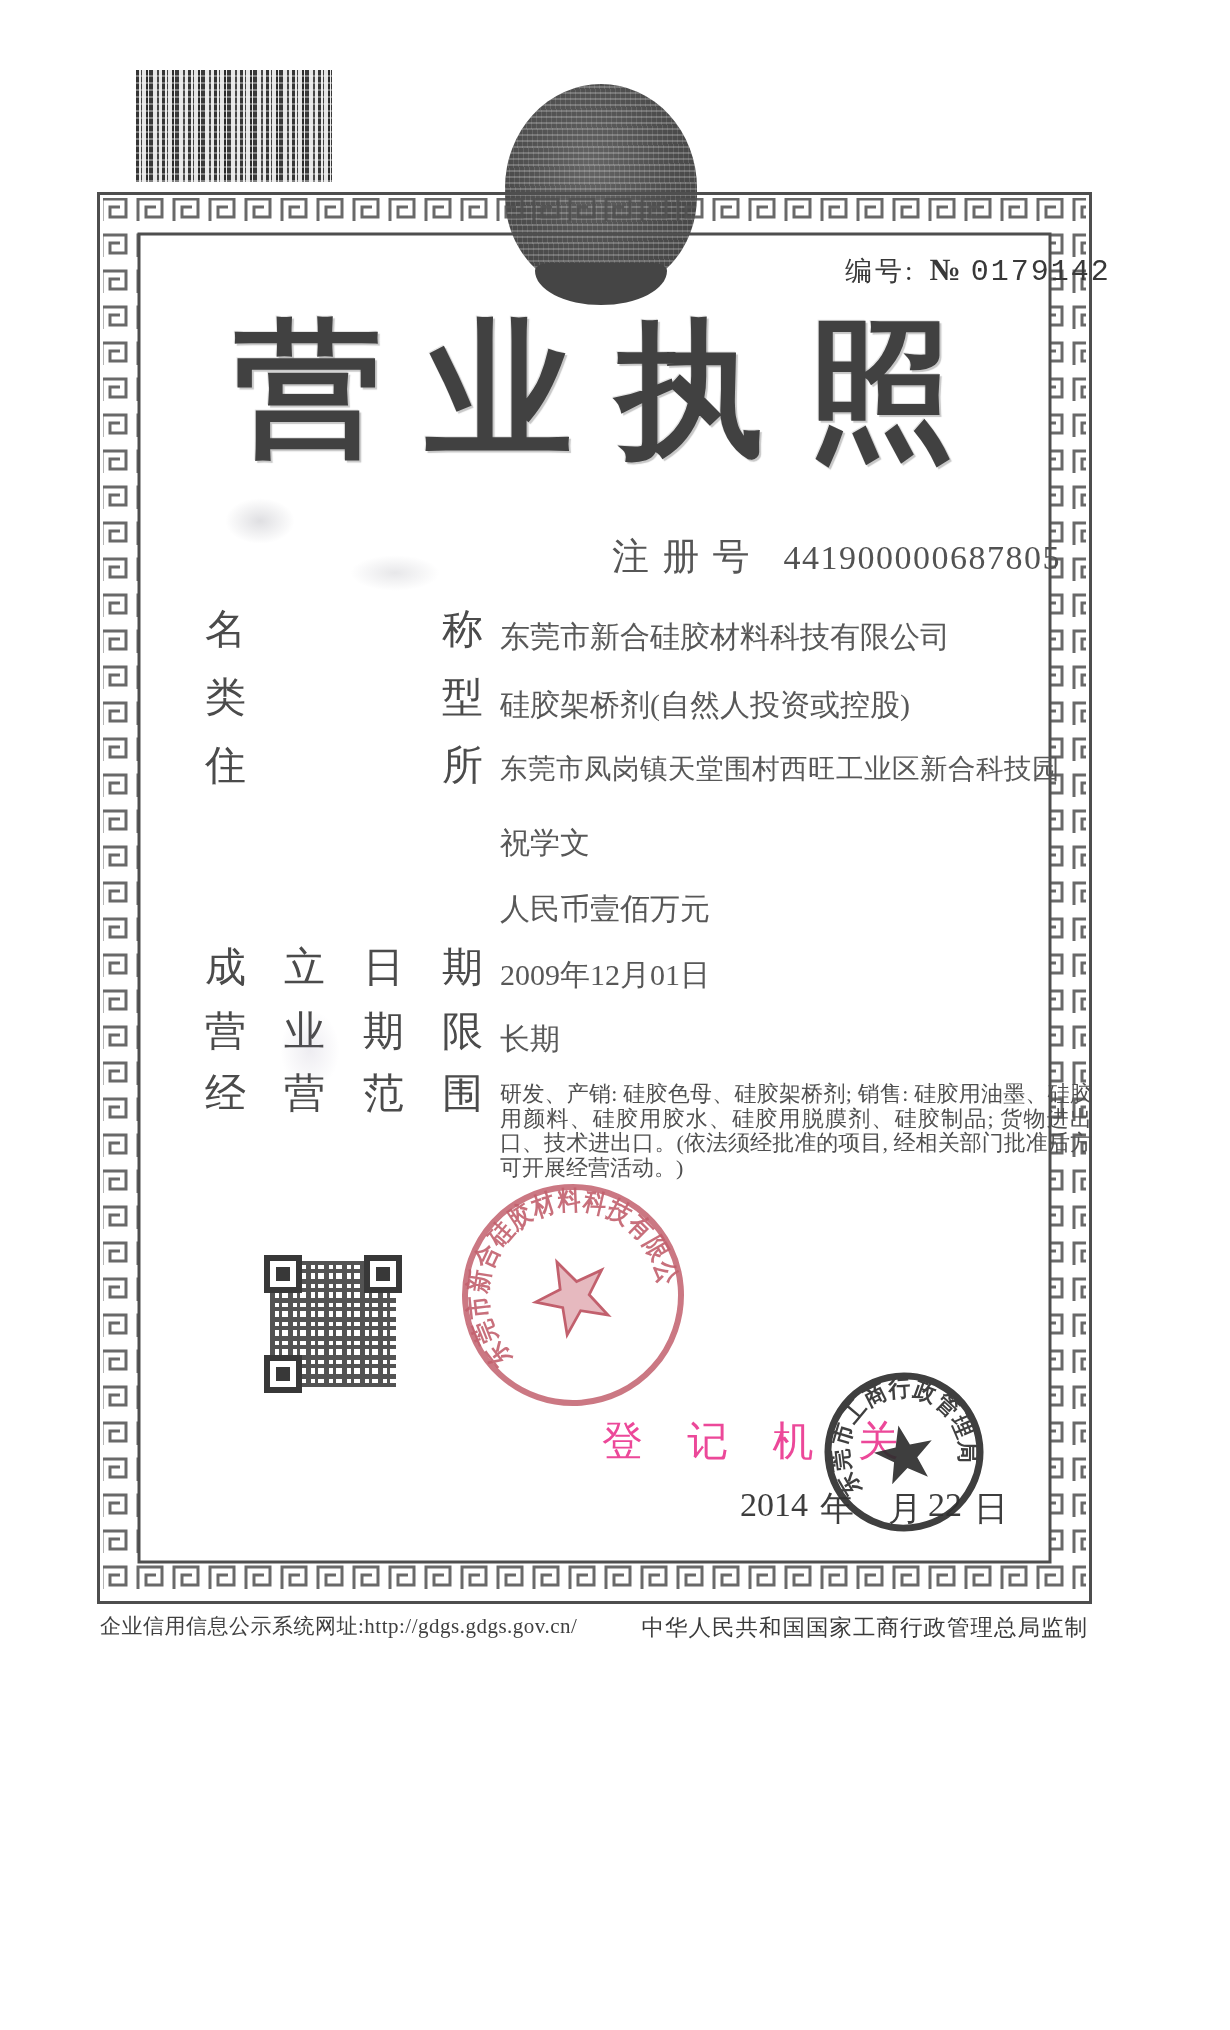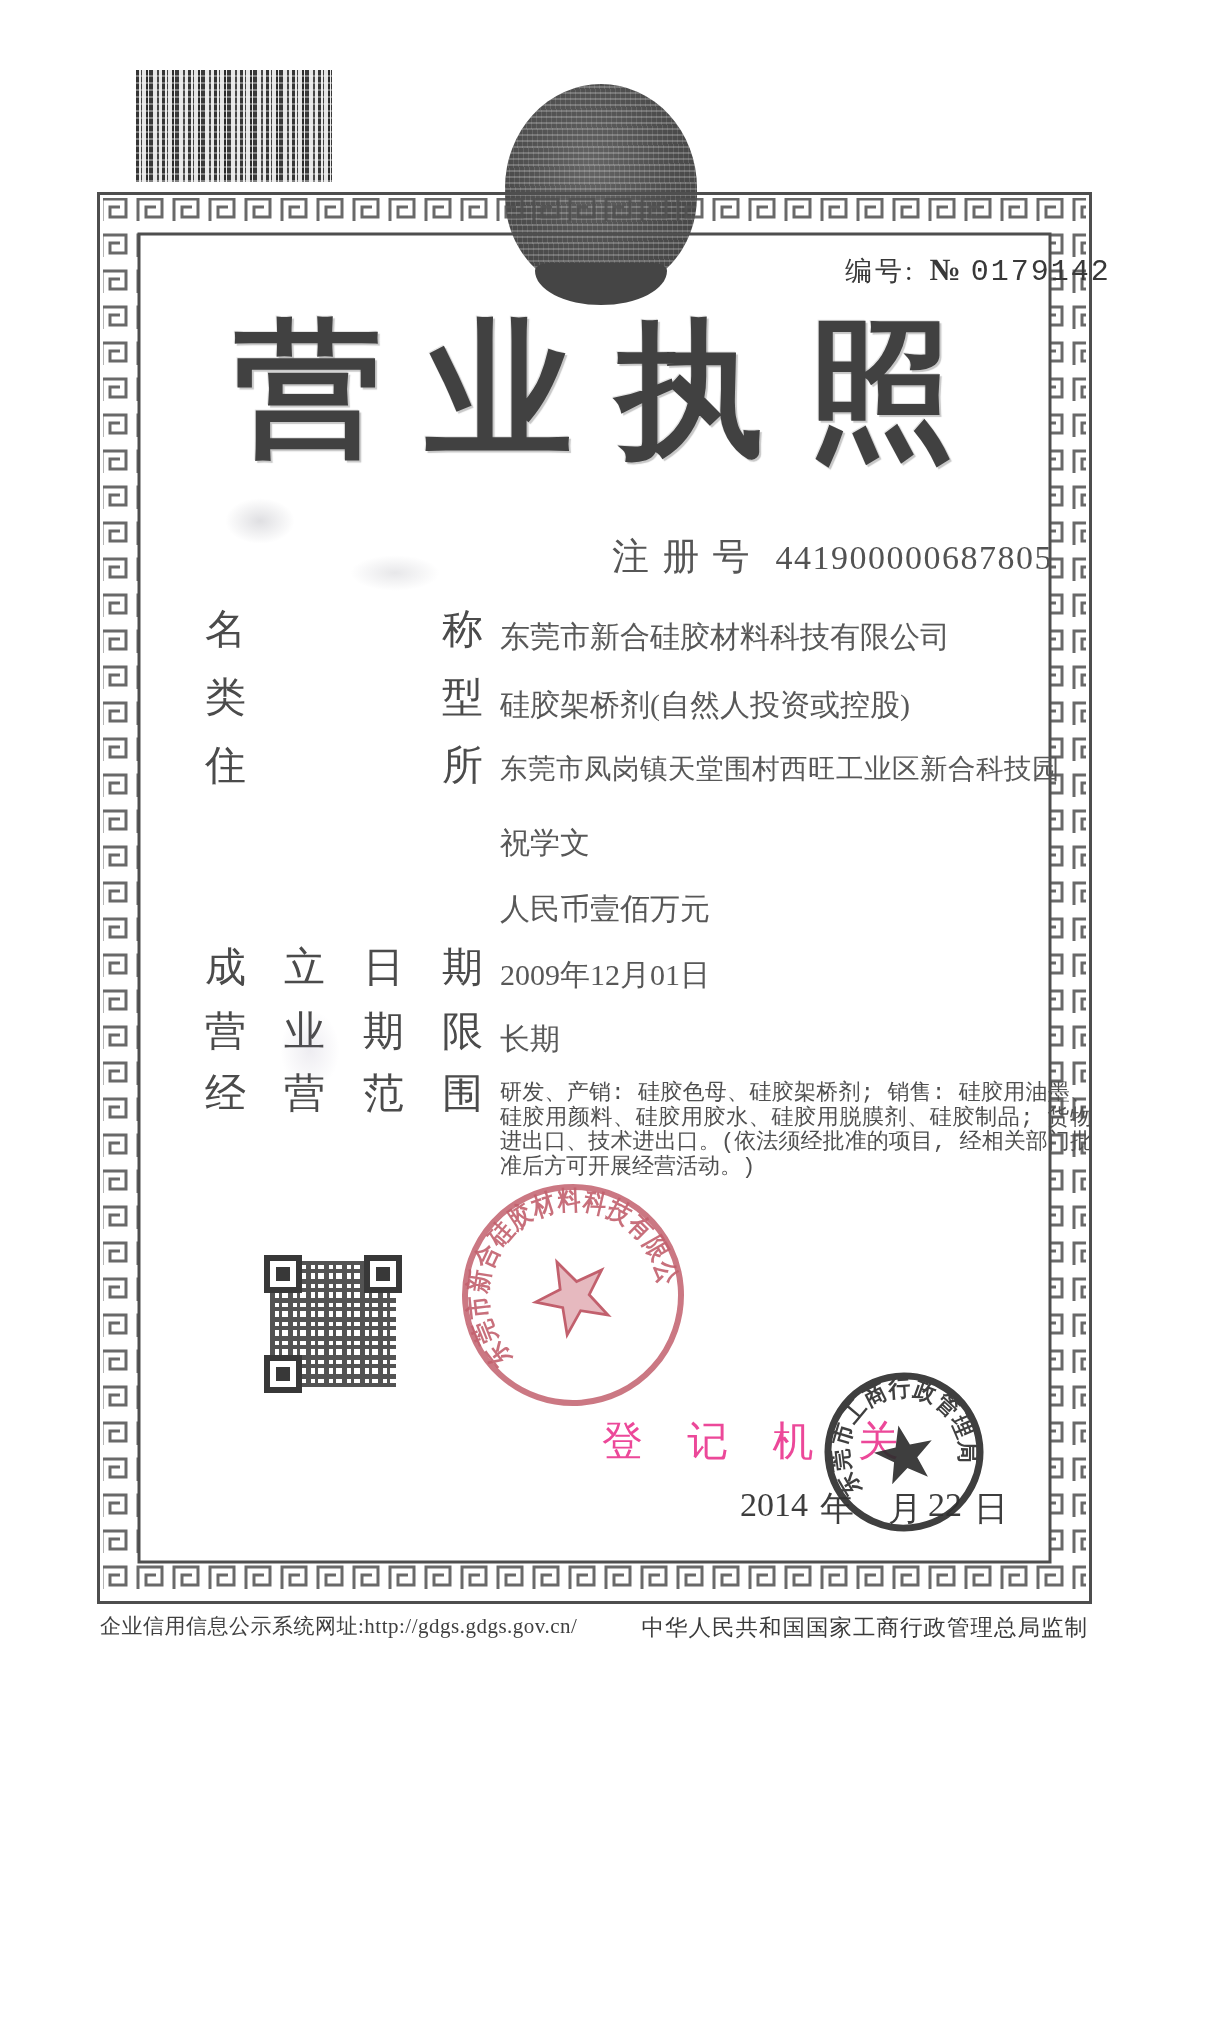"注 册 号" .regline { gap: 24px -> 32px }
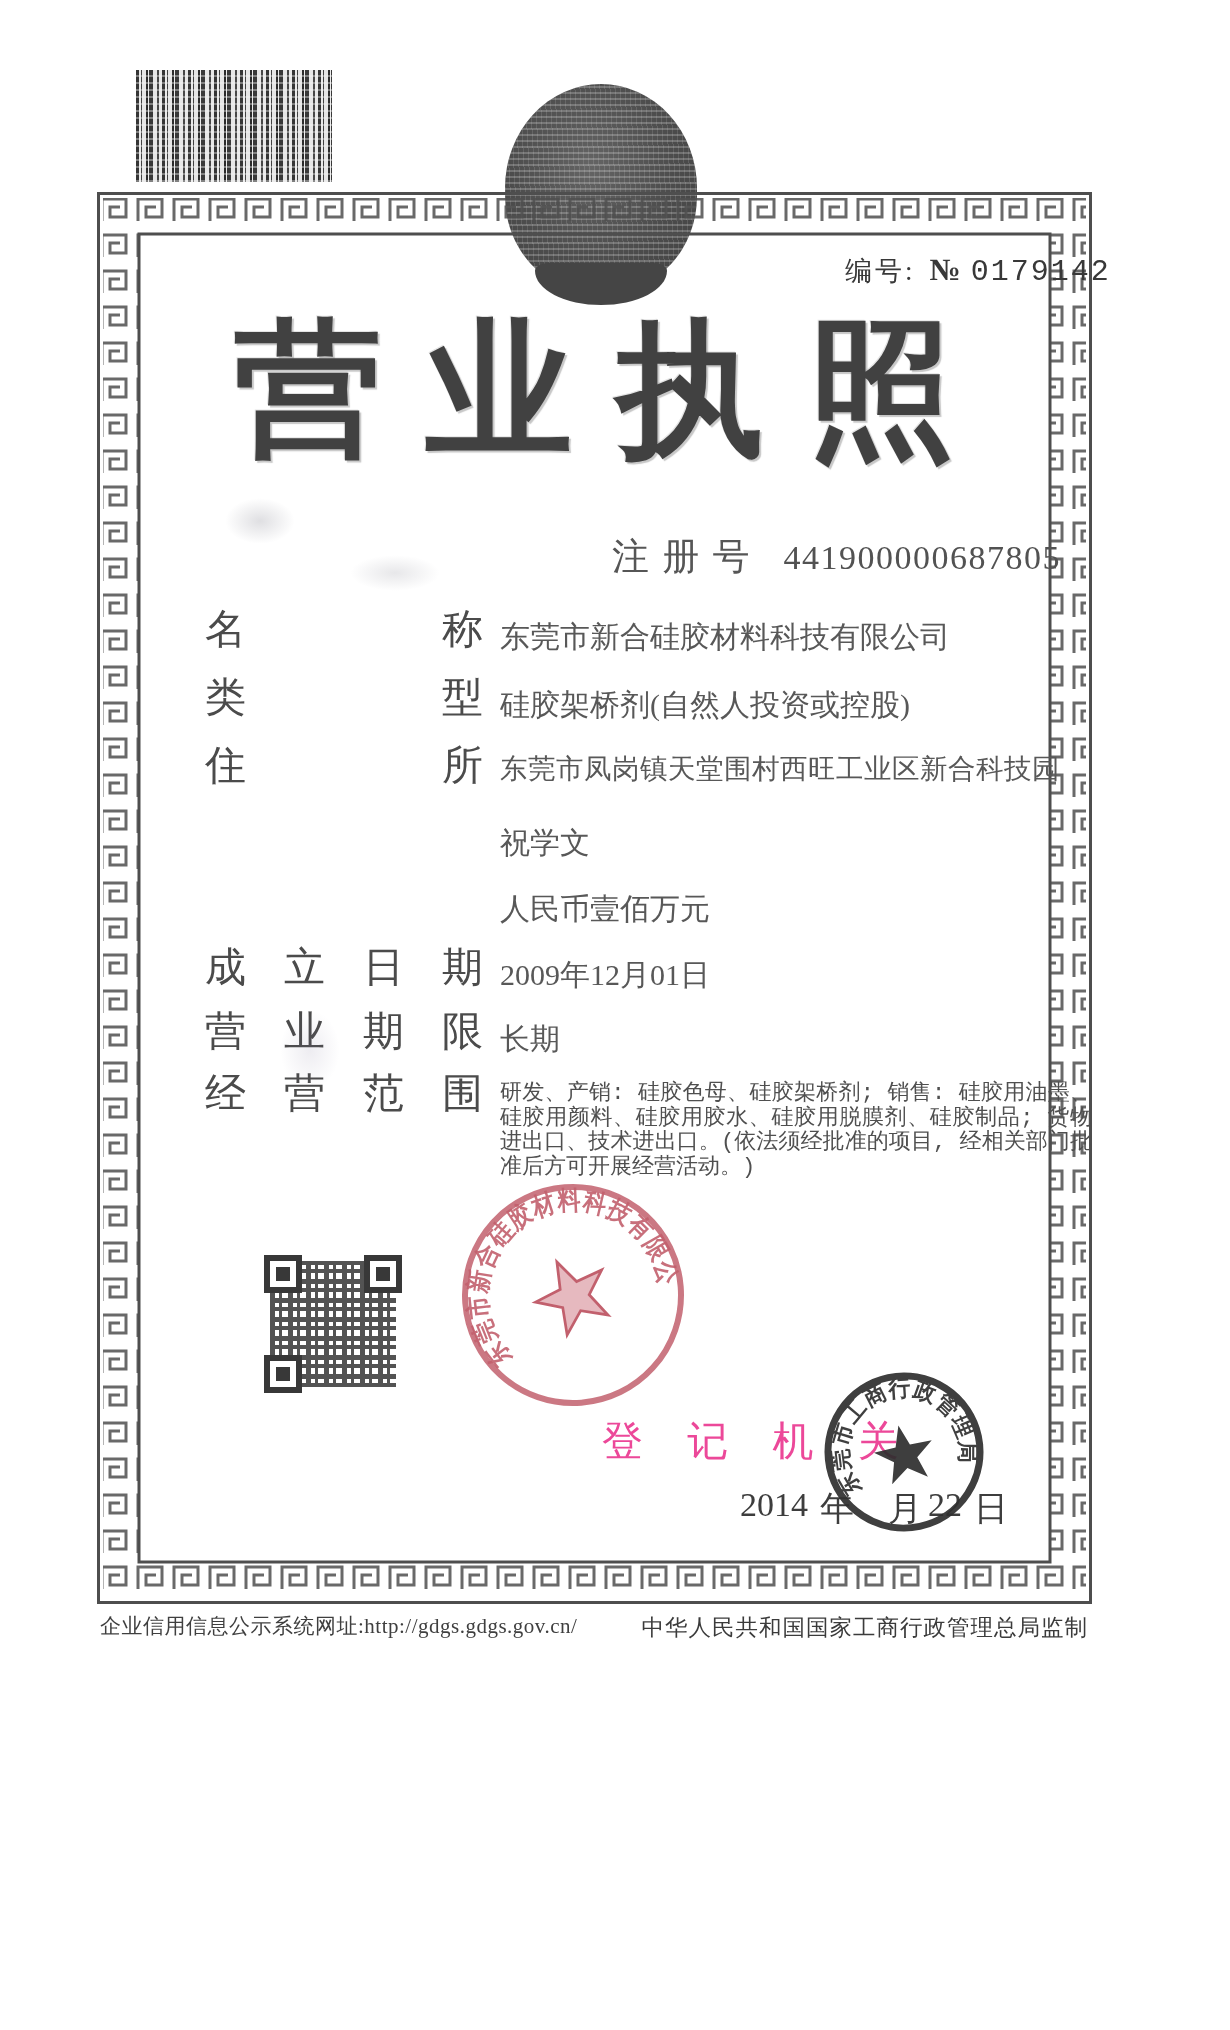"研发、产销: 硅胶色母、硅胶架桥剂; 销售:" .fvalue.scope { font-family: Liberation Mono, monospace -> none }
